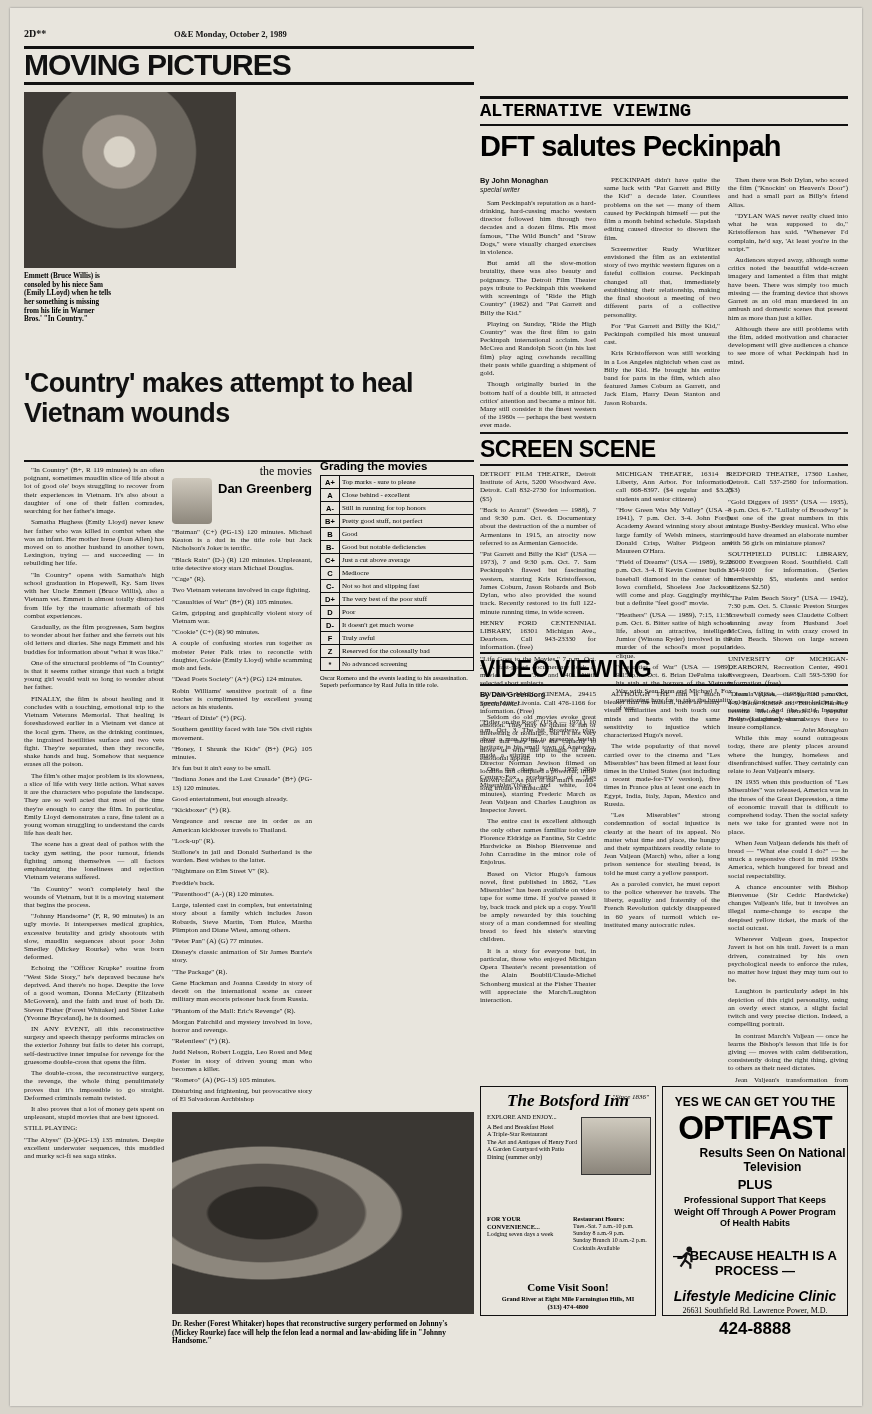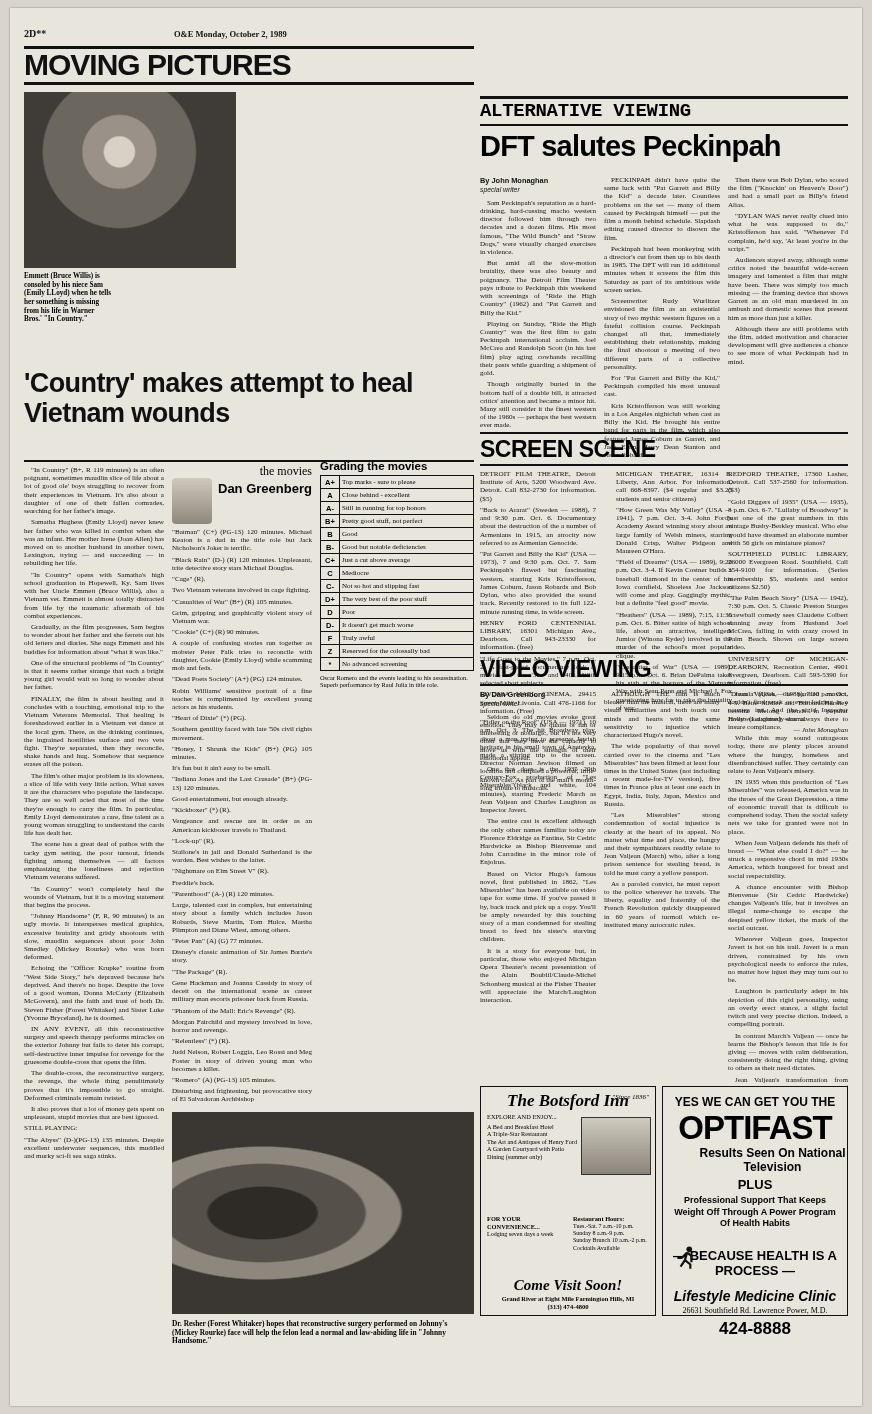"Peckinpah had been monkeying with" p { html: <p>Peckinpah had been monkeying with a director's cut from then up to his death in 1985. The DFT will run 16 additional minutes when it screens the film this Saturday as part of its ambitious wide screen series.</p> -> none }
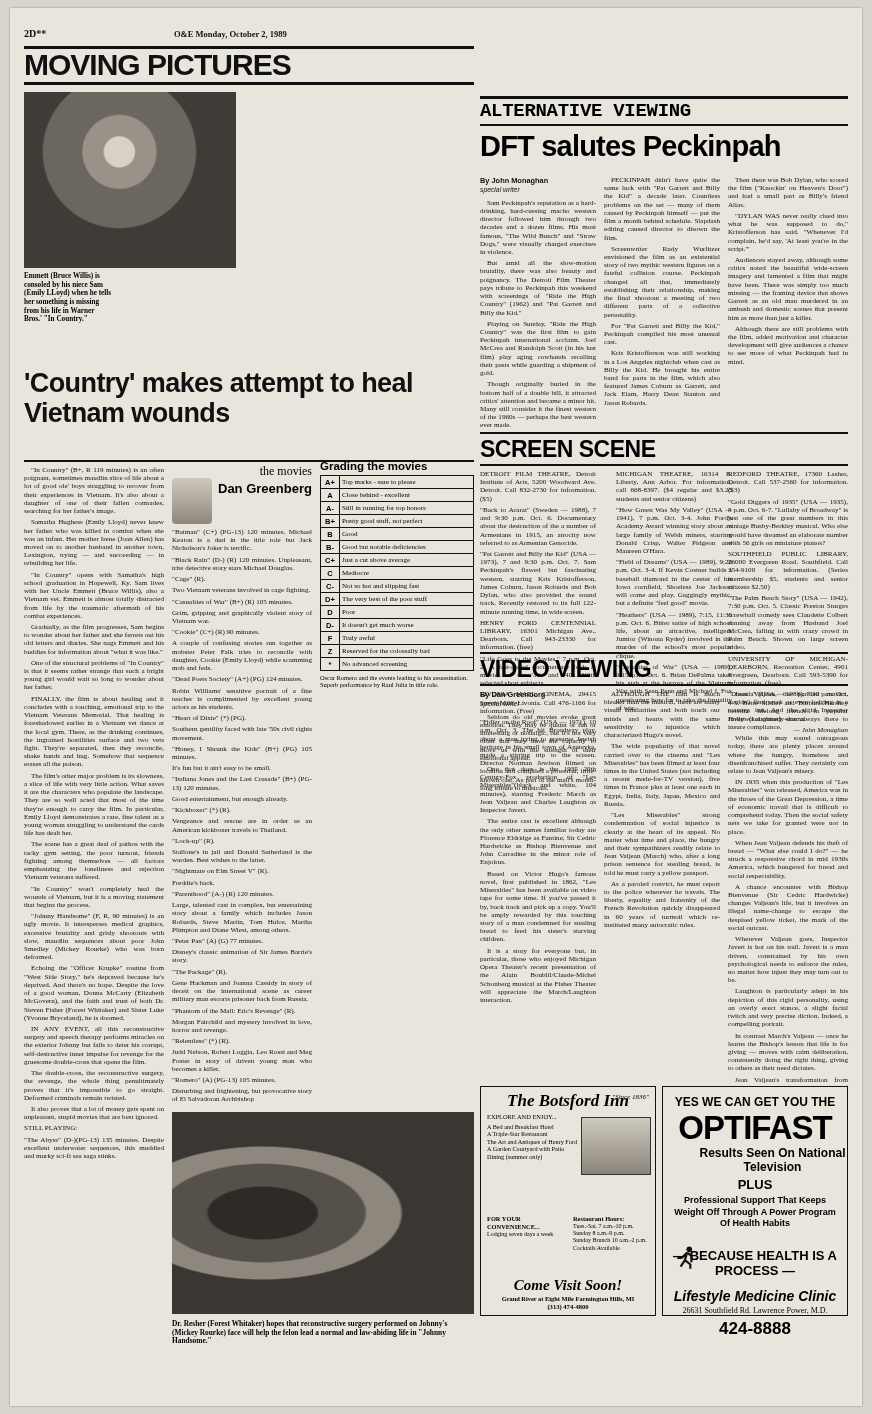"Come Visit Soon!" div { font-size: 15px -> 11px; font-style: italic -> none }
